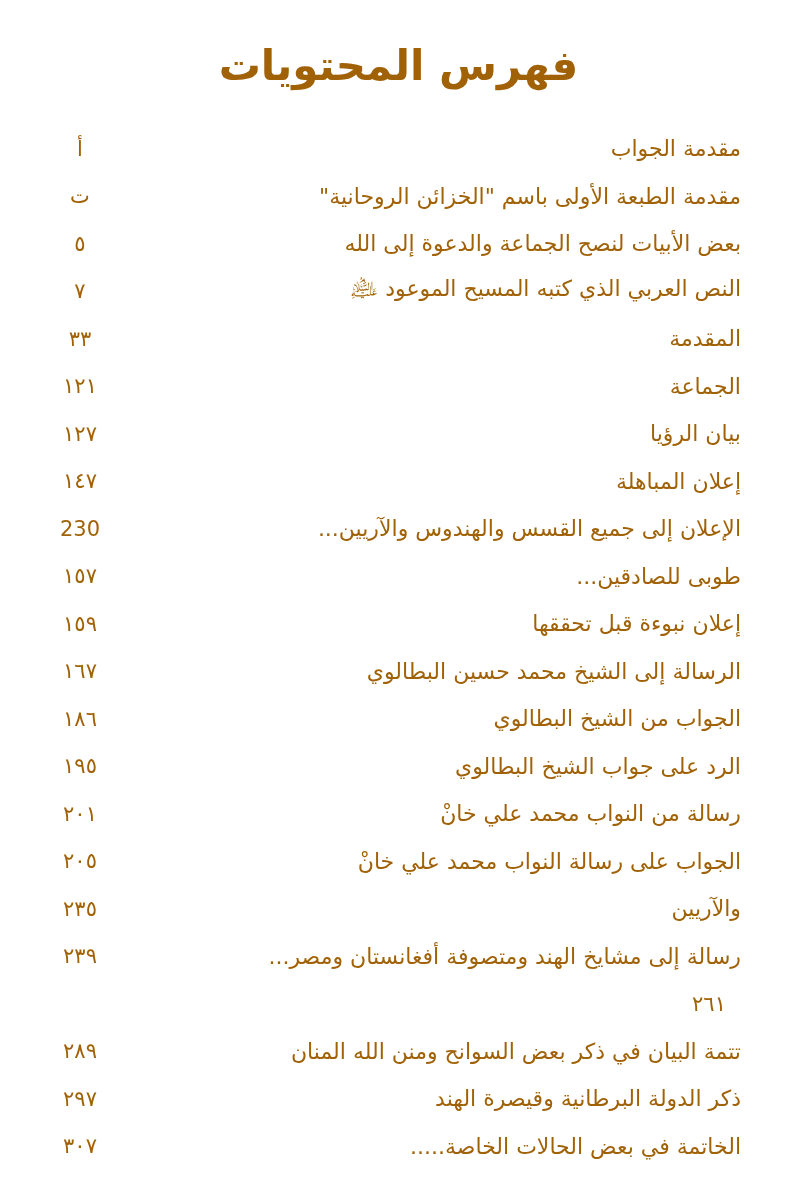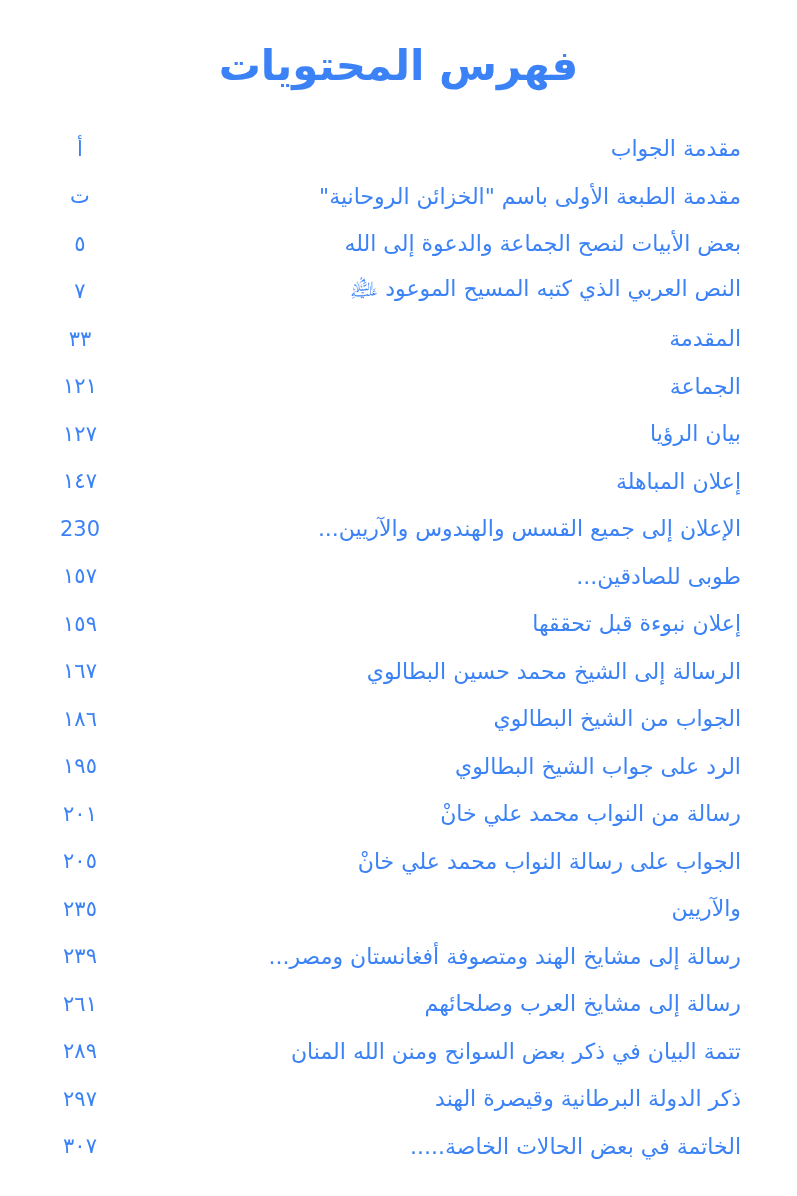"فهرس المحتويات" .page { color: #3b82f6 -> #a16207 }
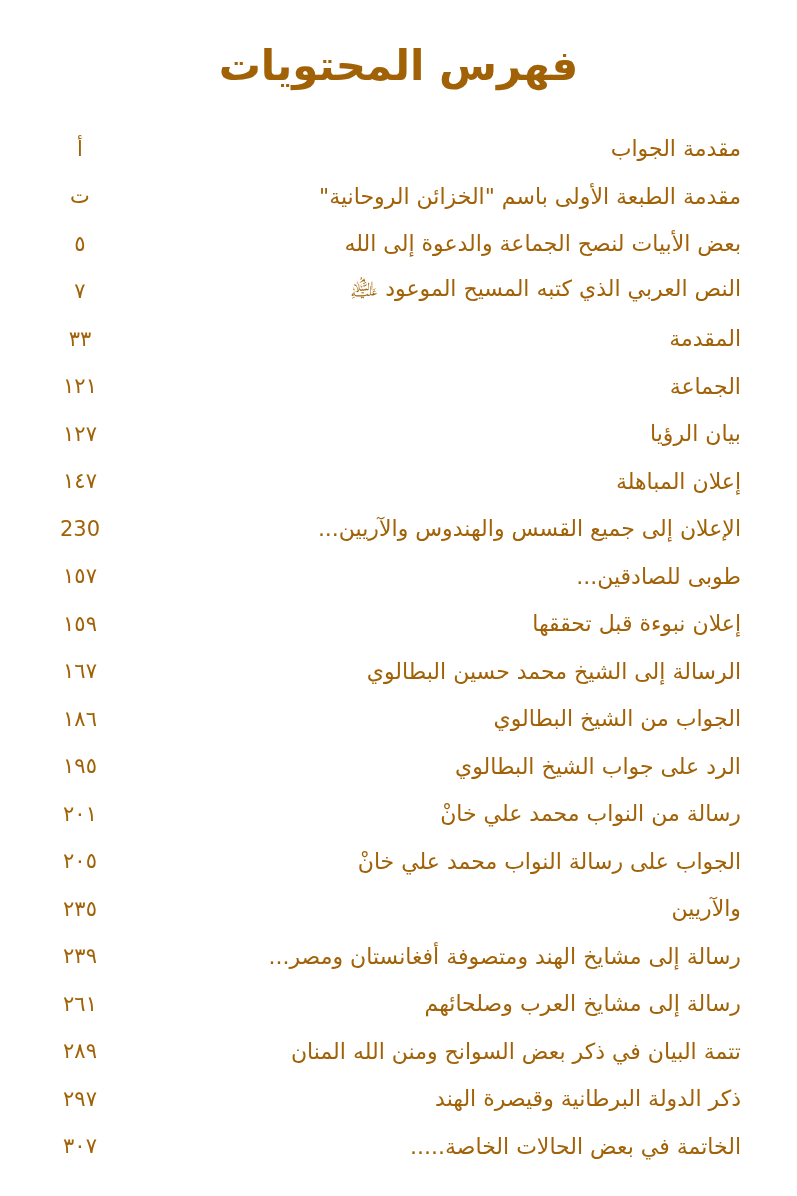"رسالة إلى مشايخ العرب وصلحائهم" span.entry-title { html: <span>رسالة إلى مشايخ العرب وصلحائهم</span> -> none }
